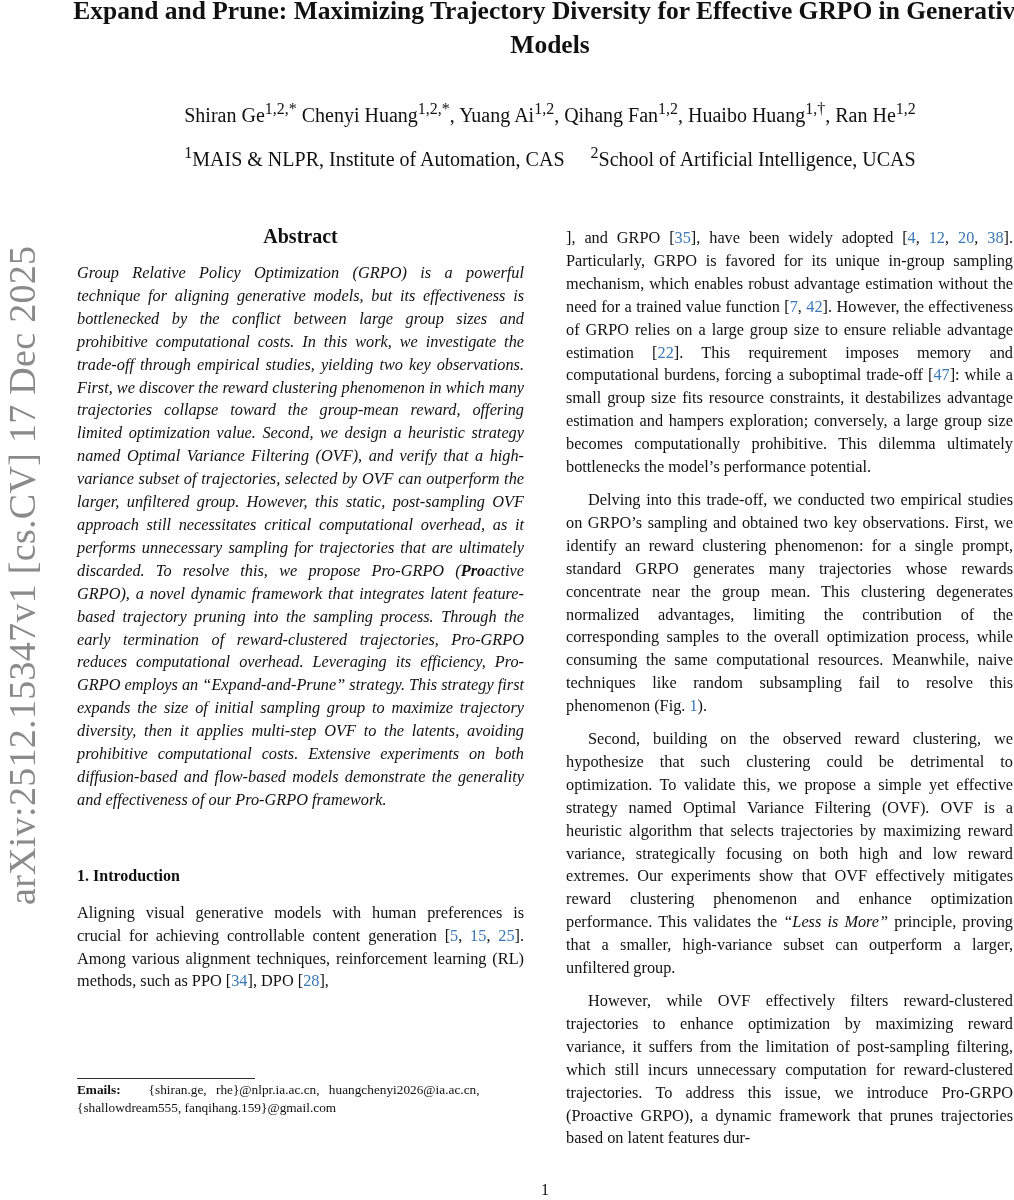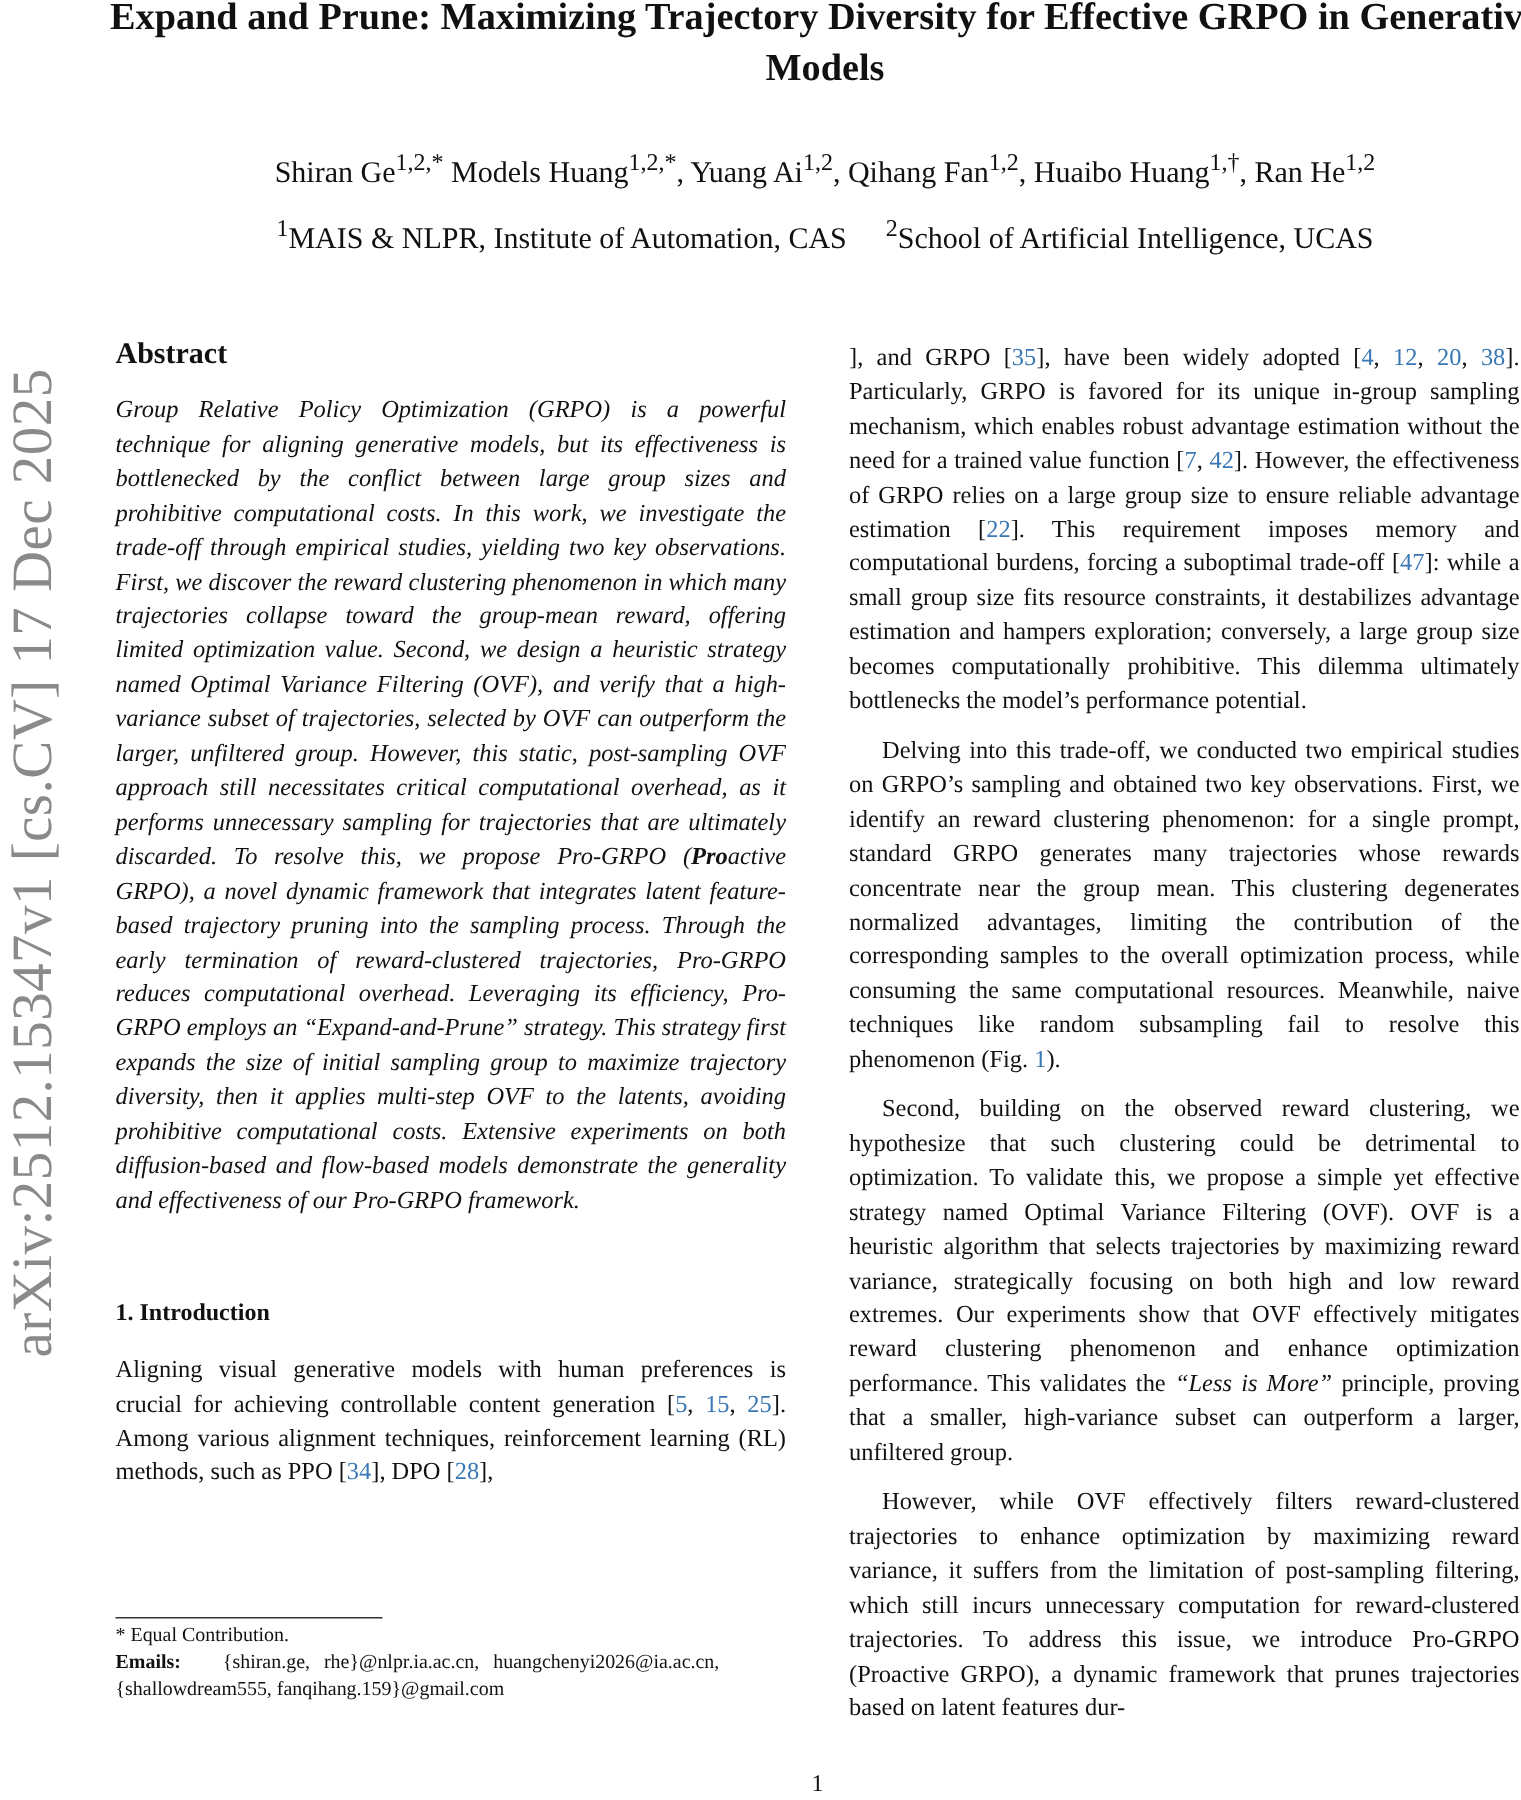"Models Huang" span { text: Models -> Chenyi }
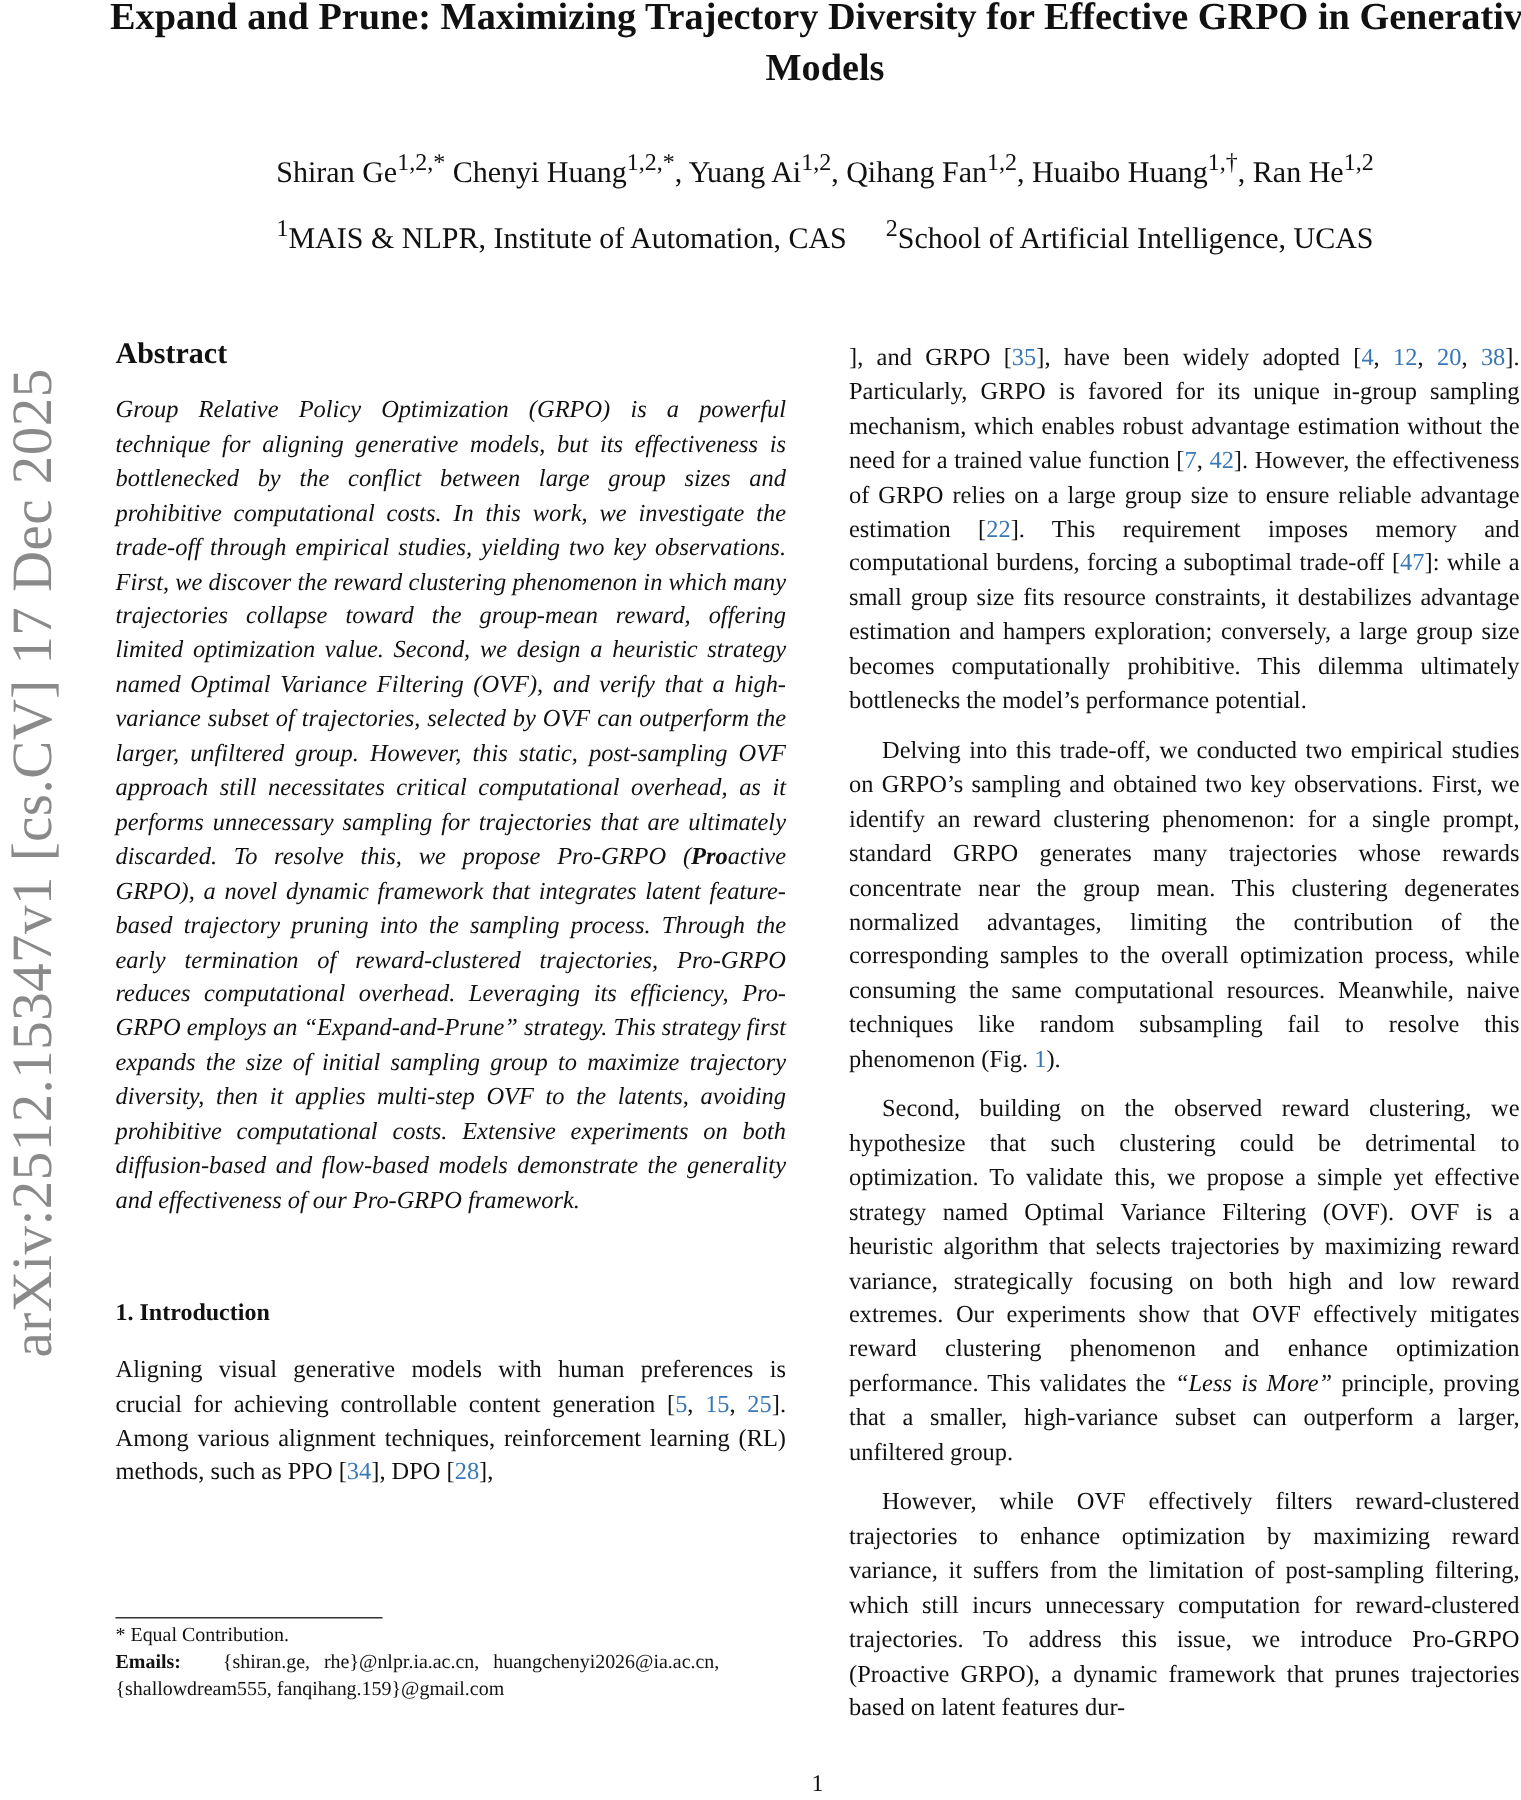"Abstract" .abstract-heading { text-align: left -> center }
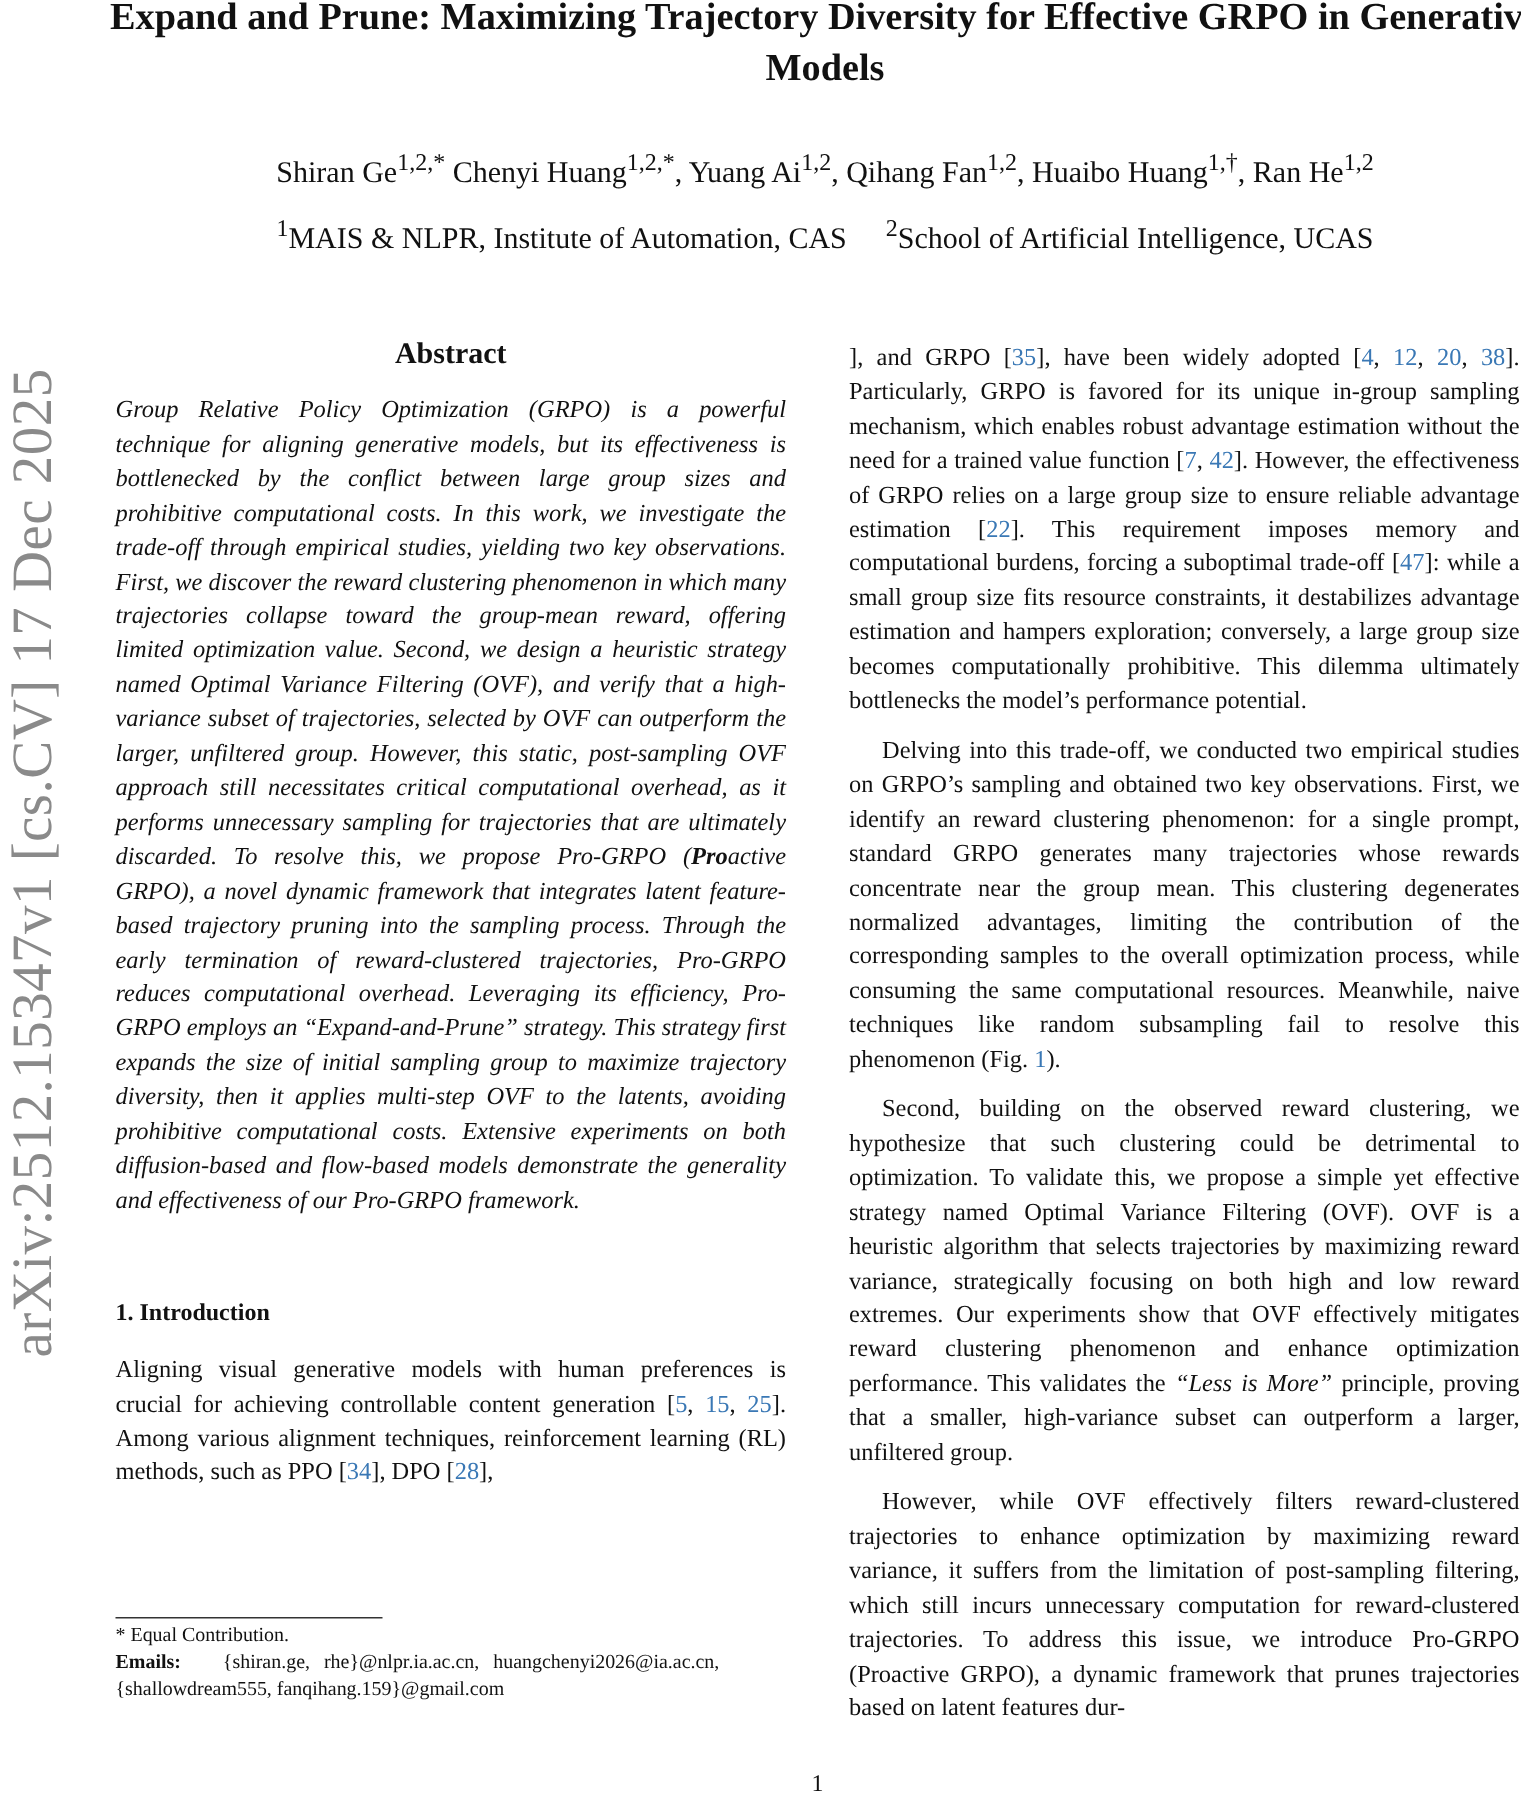"* Equal Contribution." p.fn { html: <p>* Equal Contribution.</p> -> none }
